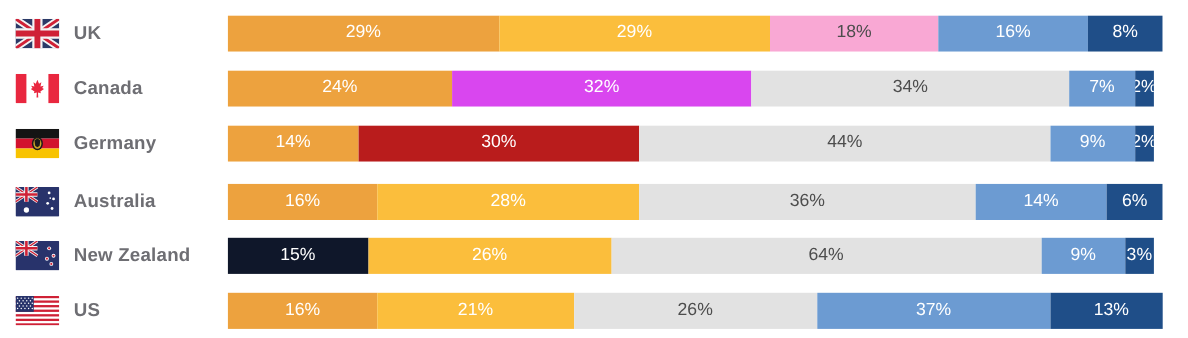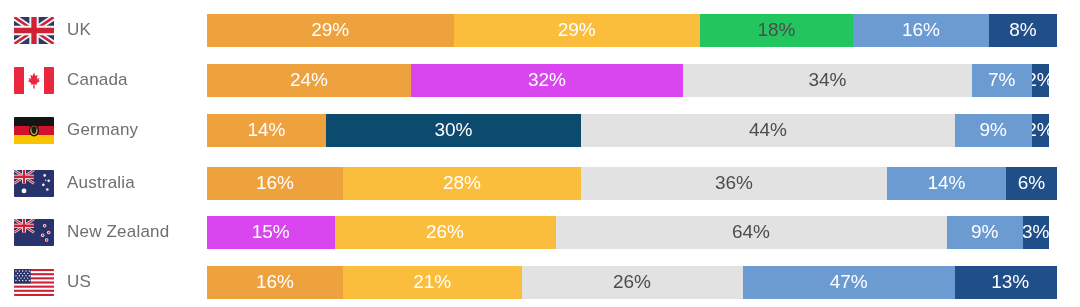"UK" .country-label { font-weight: 400 -> 700 }
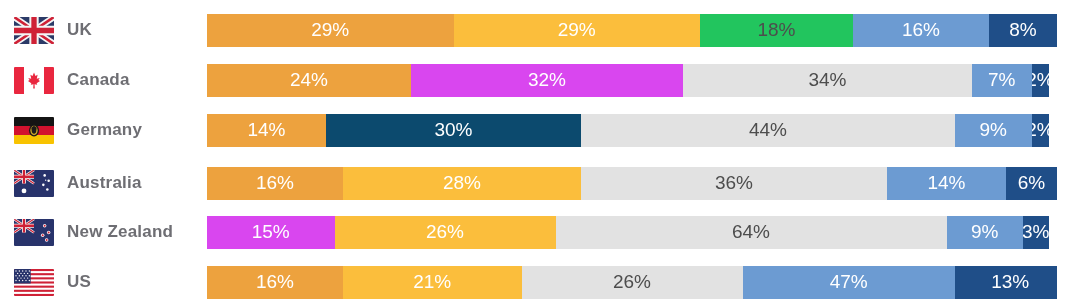"29%" .seg { font-size: 19px -> 16px }
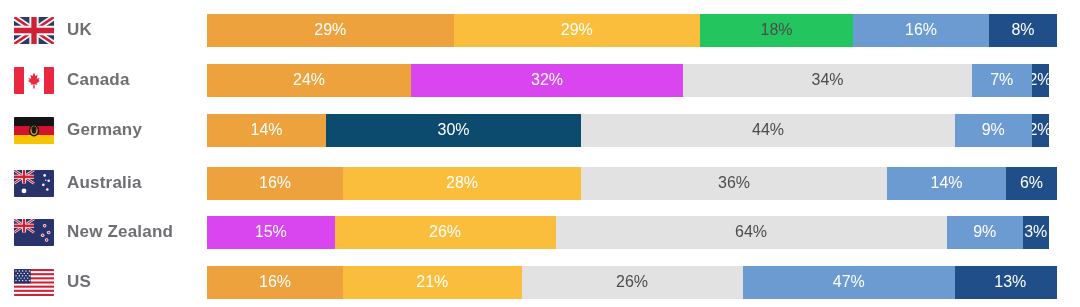"18%" div.seg { background: #22c55e -> #f9a8d4 }
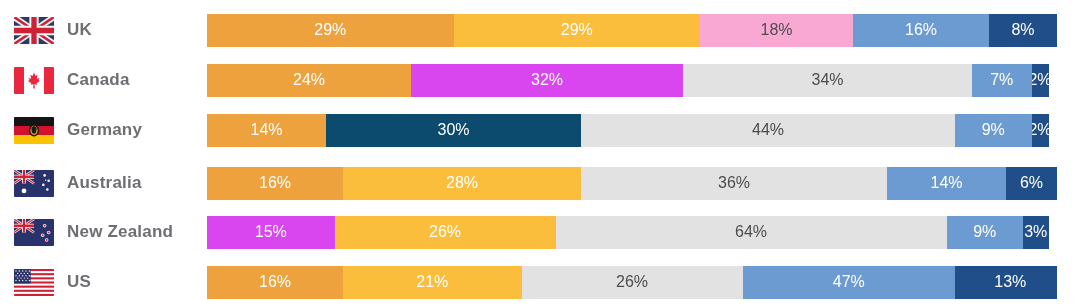"30%" div.seg { background: #0c4a6e -> #b91c1c }
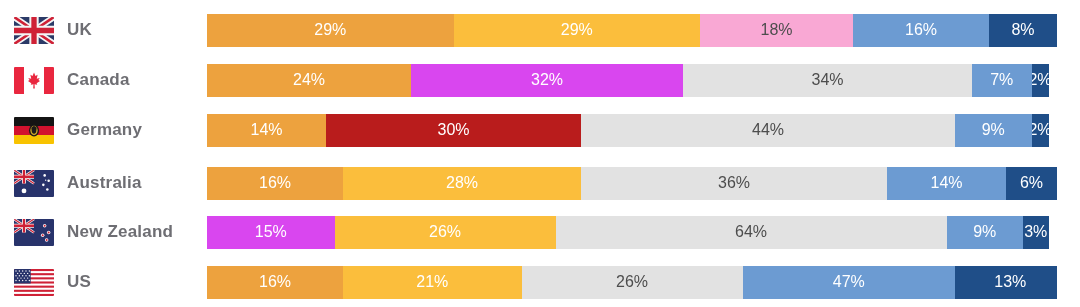"15%" div.seg { background: #d946ef -> #0f172a }
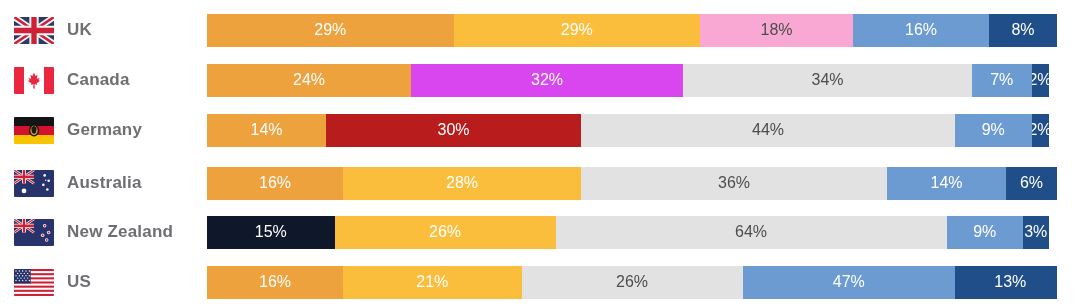"47%" div.seg { text: 47% -> 37% }
